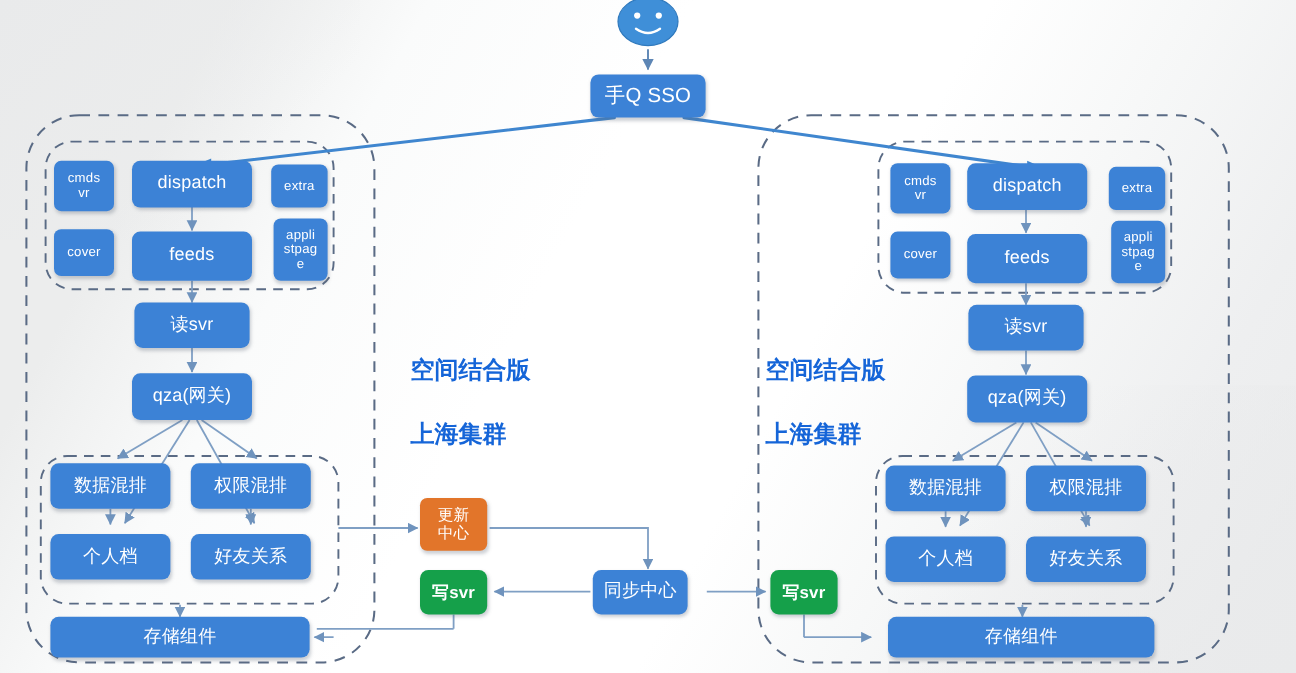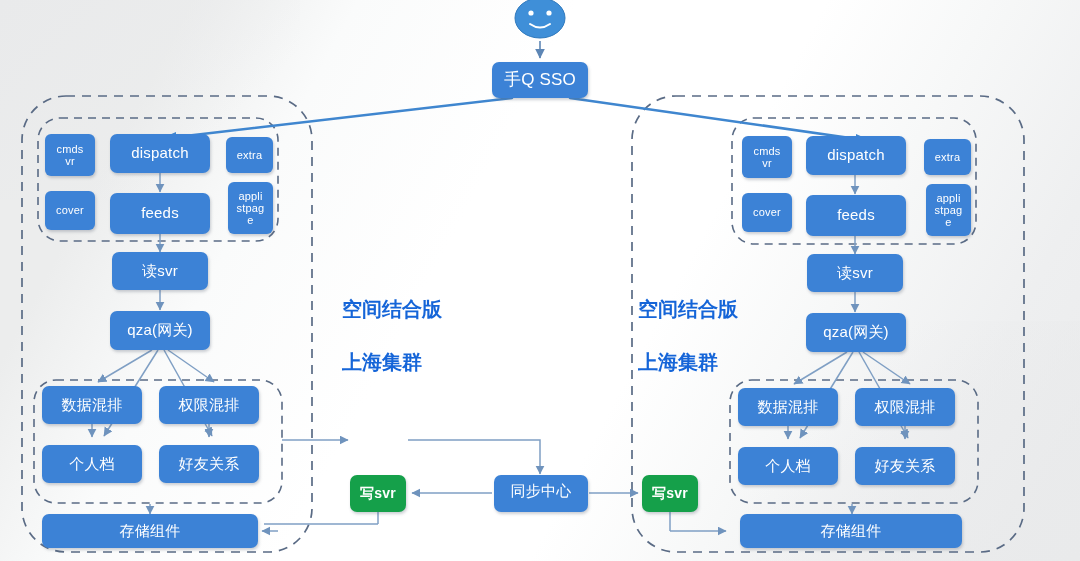"更新" div.node { html: none -> <div> <span>更新</span> <span>中心</span> </div> }
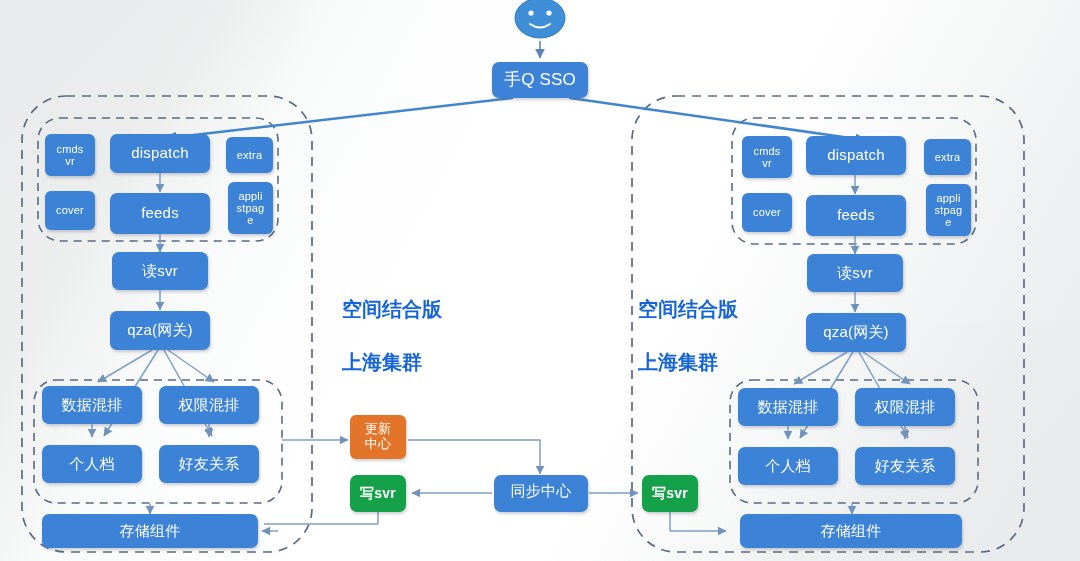"同步中心" div.node { font-family: Liberation Mono, monospace -> none; width: 94px -> 79px }
